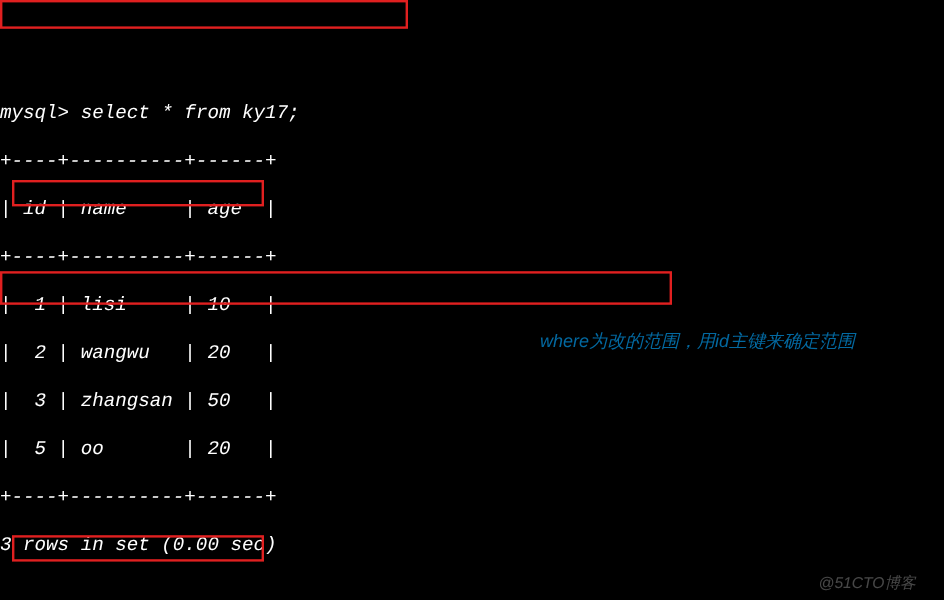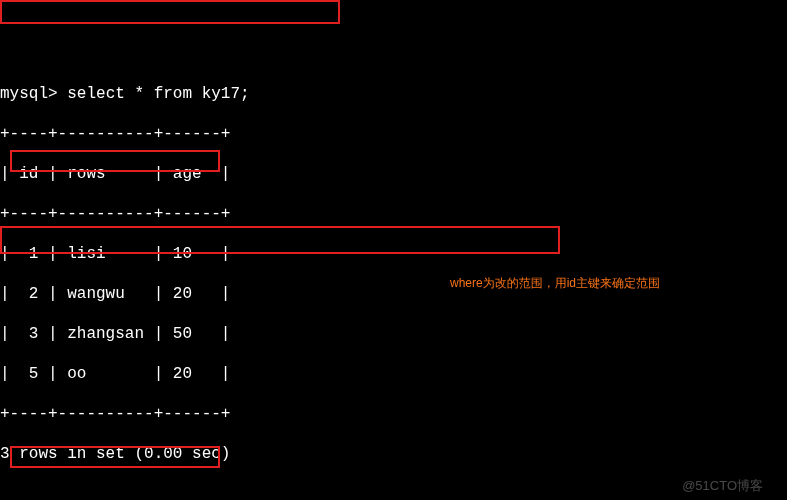"mysql> select * from ky17;" * { font-style: none -> italic }
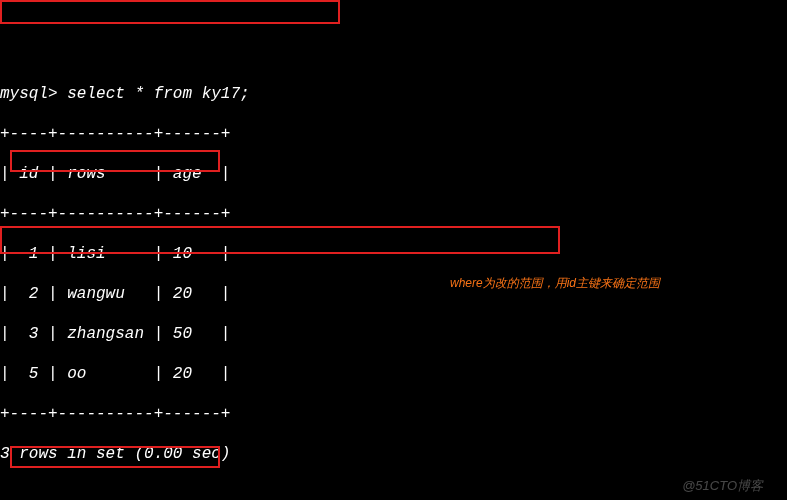"| id | rows |" div.line { text: rows -> name }
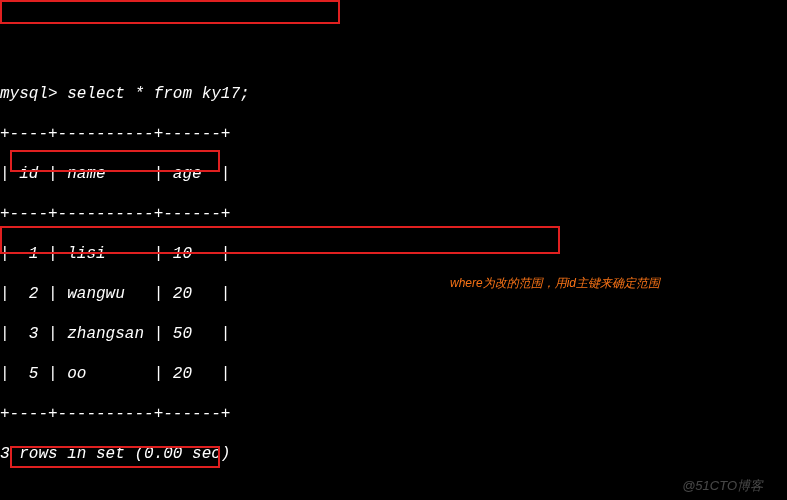"where为改的范围，用id主键来确定范围" .annotation { color: #f97316 -> #0369a1; font-size: 12px -> 15px }
